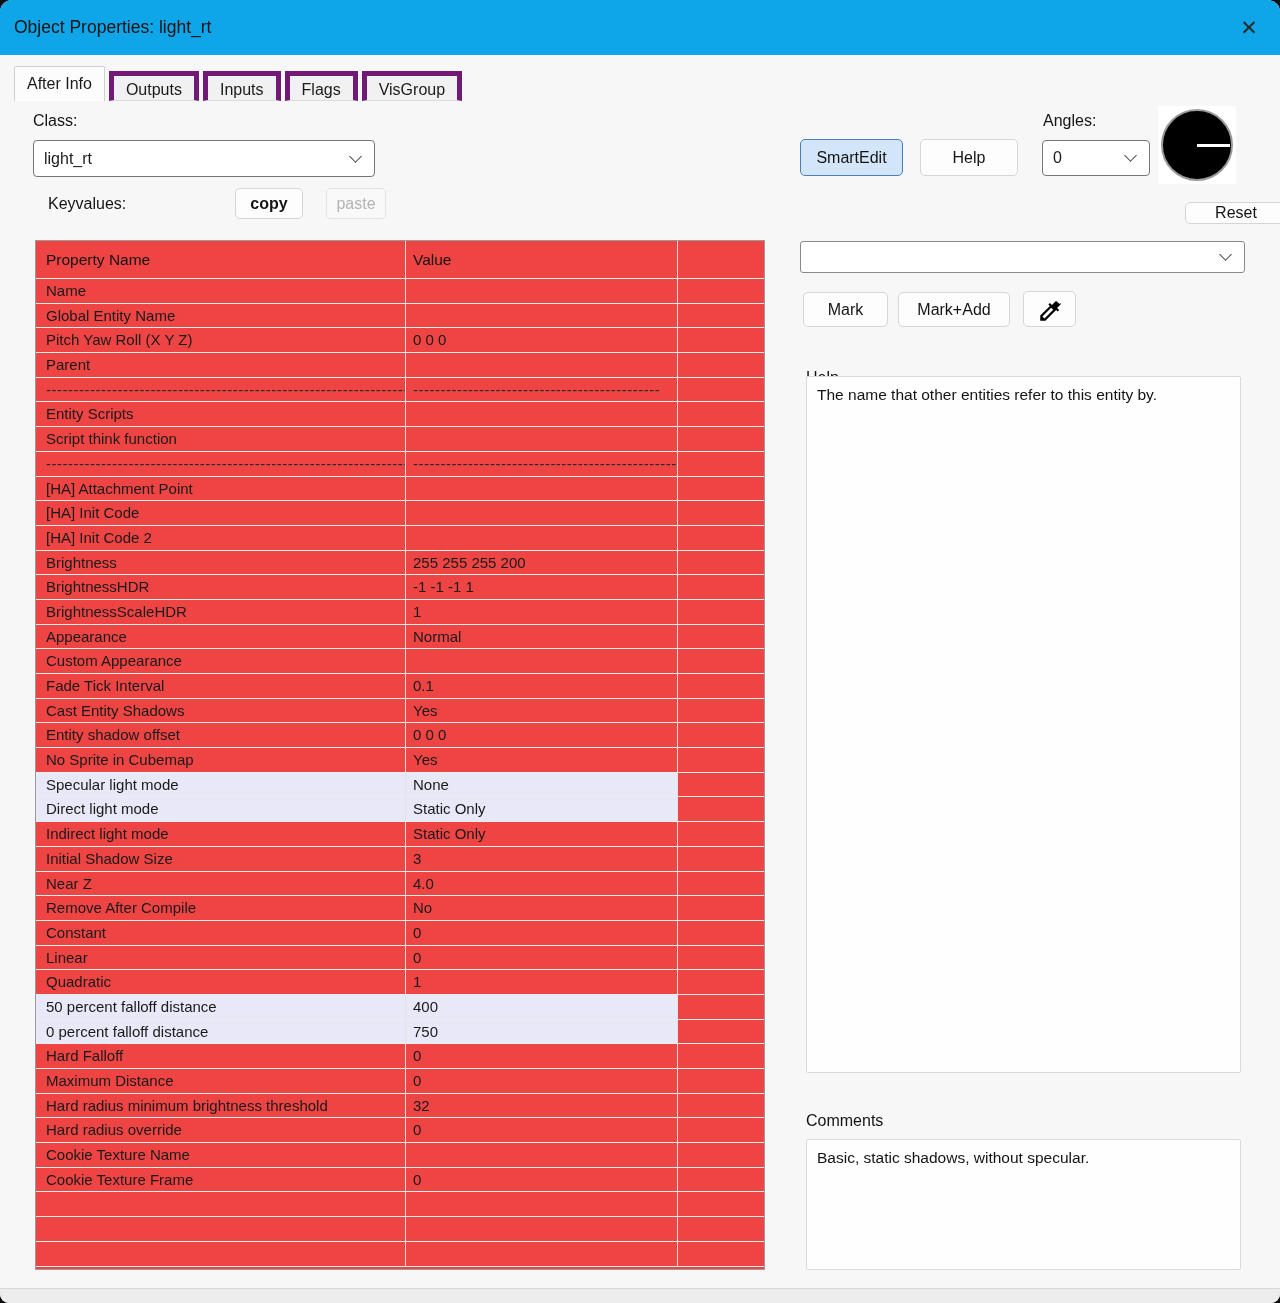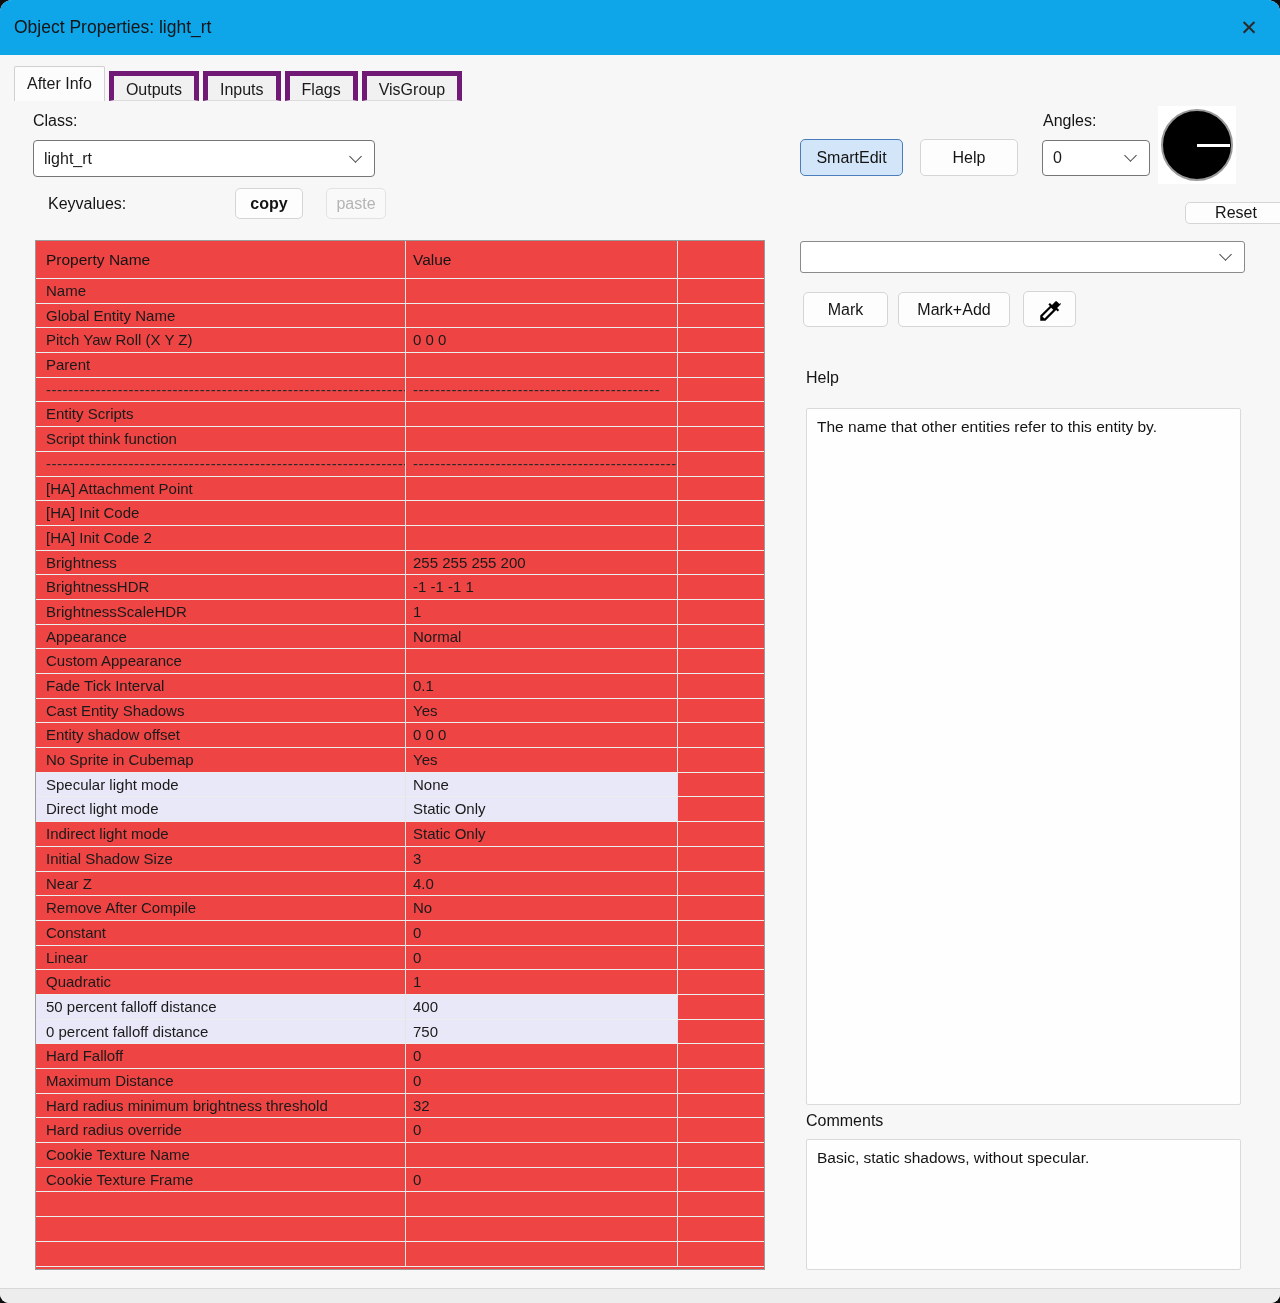"The name that other entities" div.panel-box { top: 408px -> 376px }
